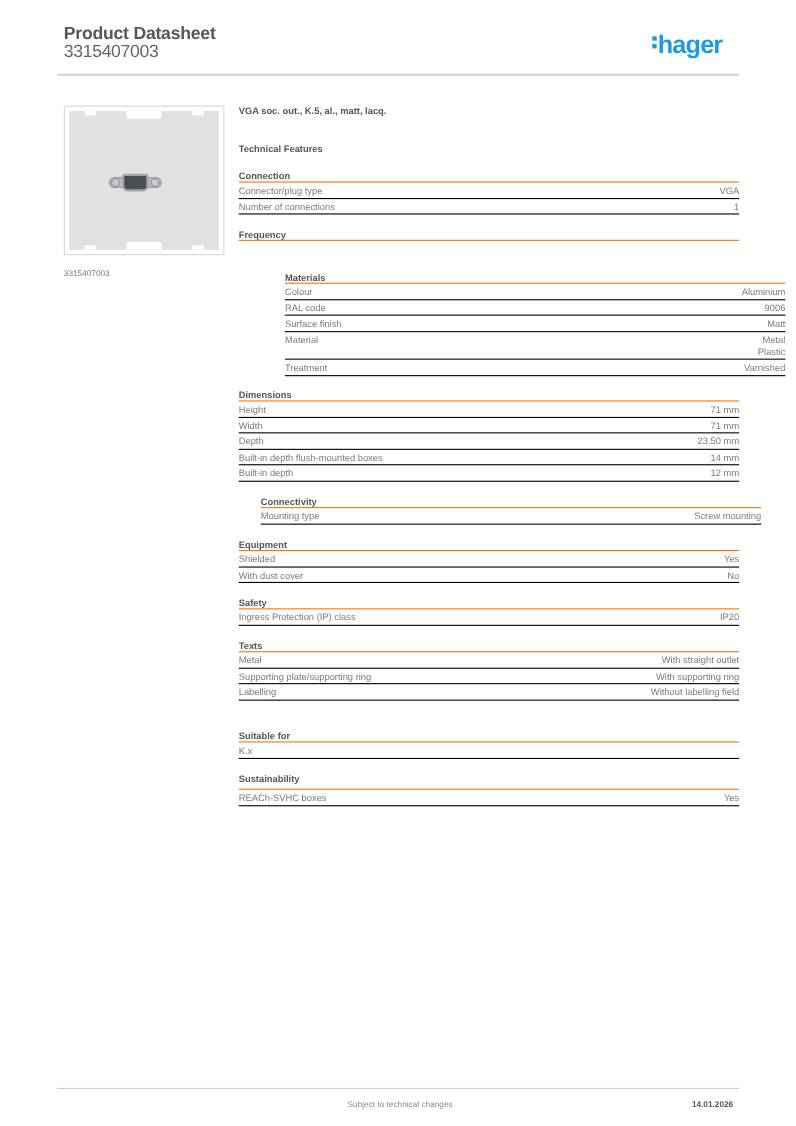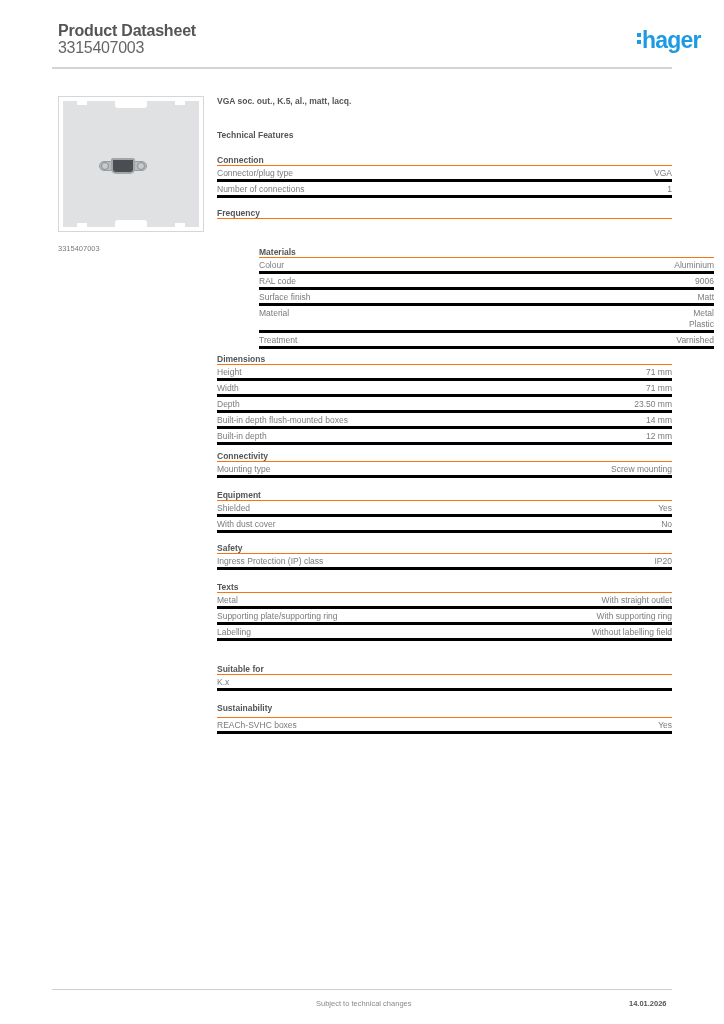"hager" .logo { margin-left: 44px -> none }
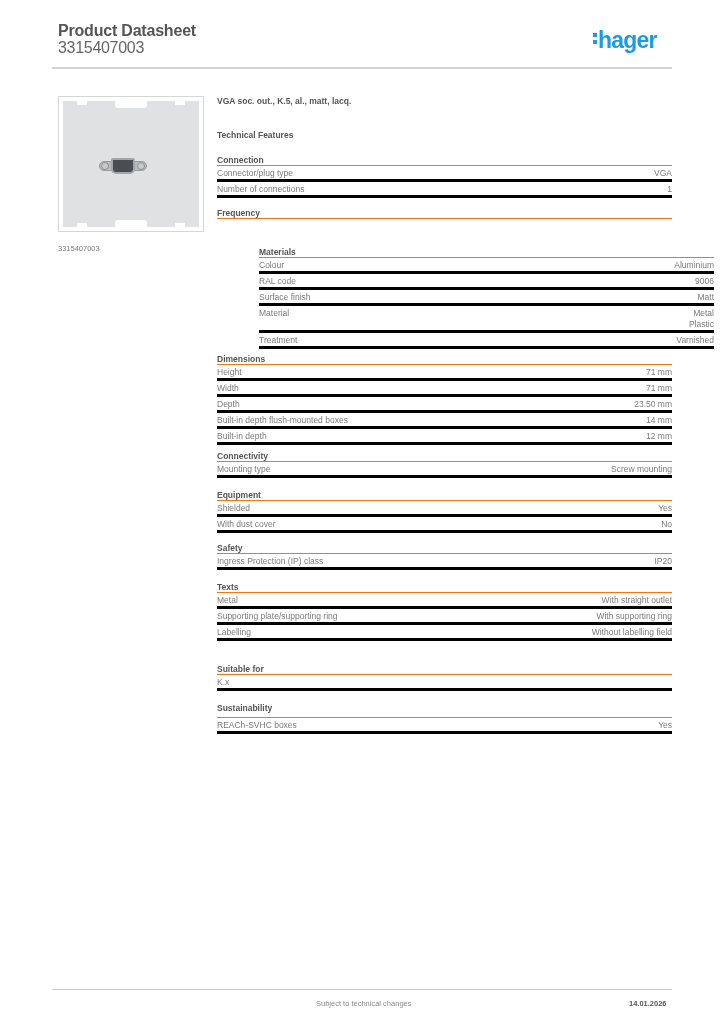"Connector/plug type" .row { border-bottom: 3px solid #000000 -> 1px solid #000000 }
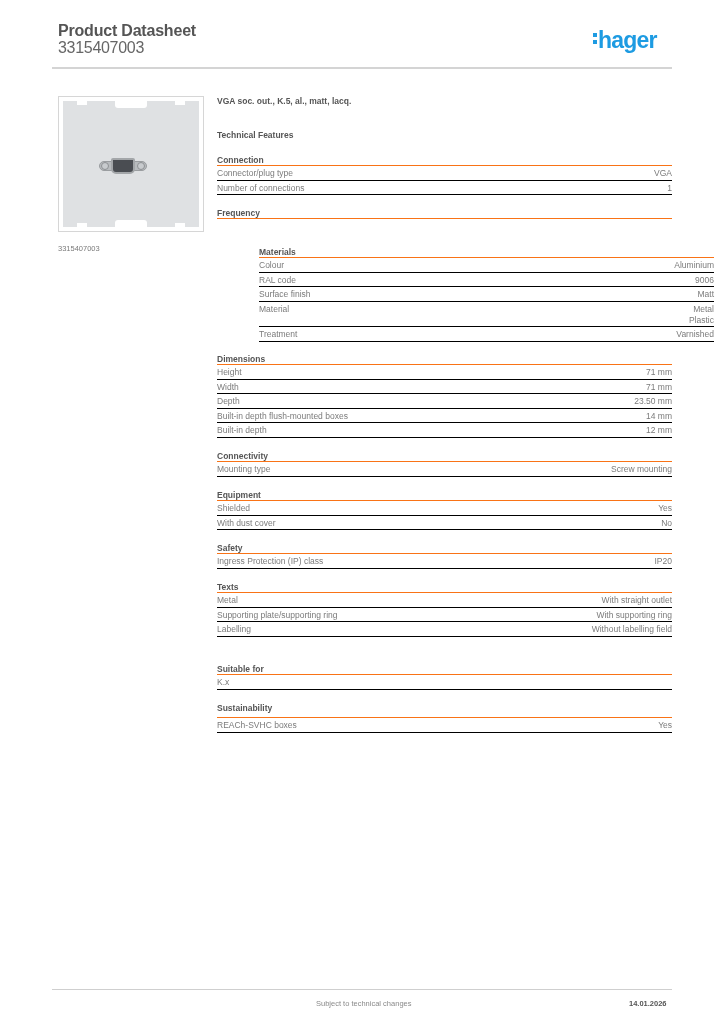"Connectivity" div.section { margin-left: none -> 20px }
